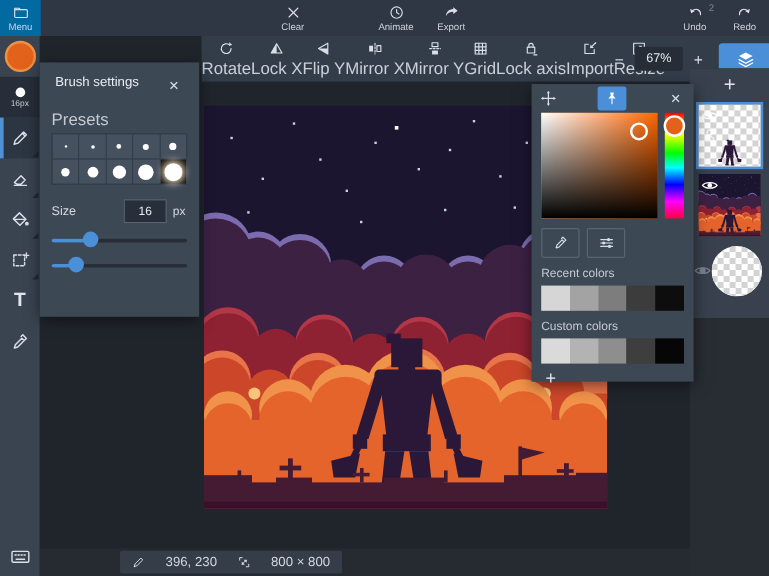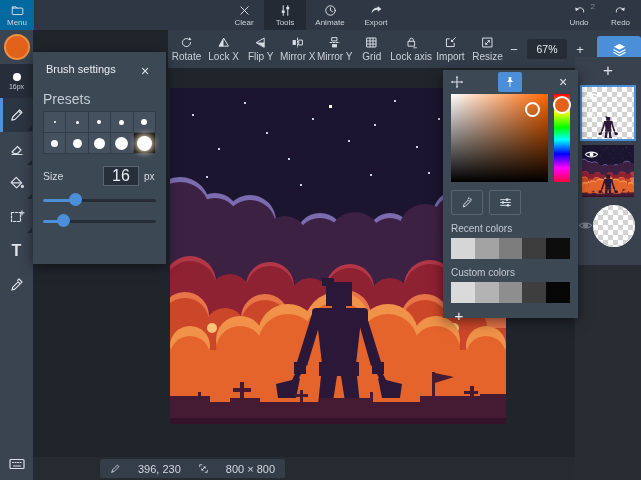"Tools" div.tb-item { html: <div> <svg> <path></path> <rect></rect> <rect></rect> </svg> <span>Tools</span> </div> -> none }
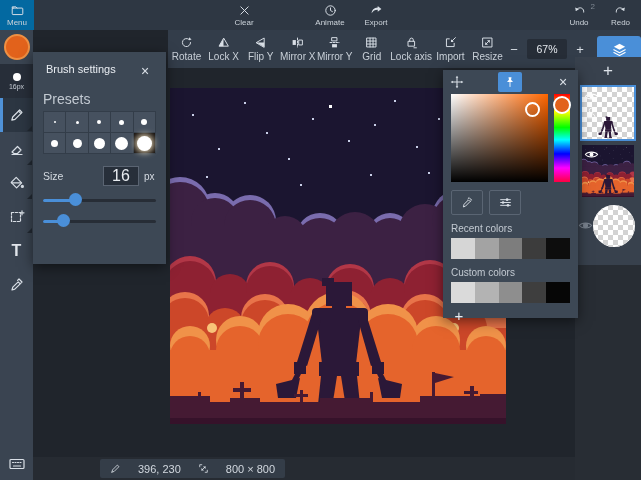"Rotate" .x-item { font-size: 10px -> 14px }
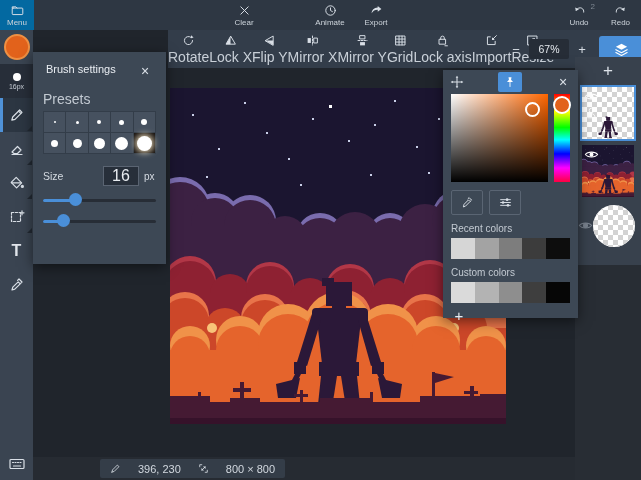"16" .numbox { font-size: 16px -> 10px }
